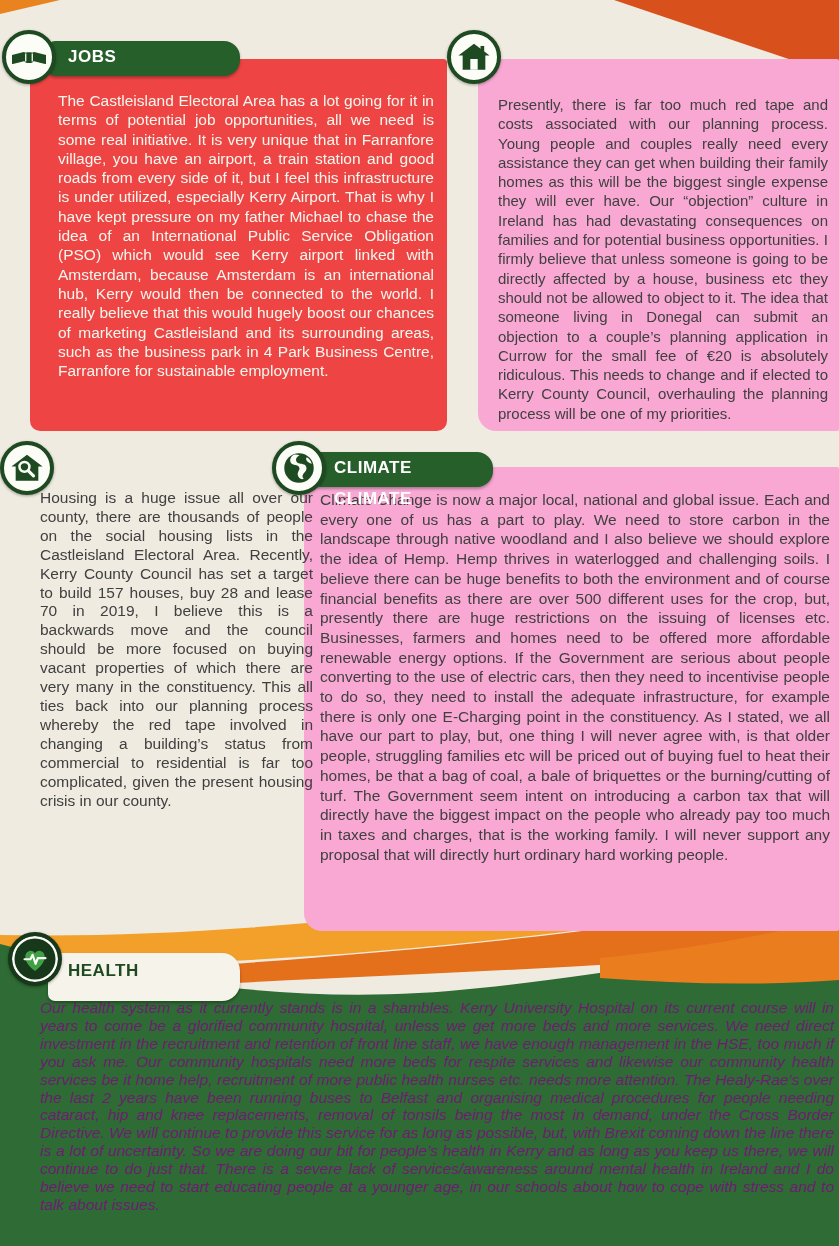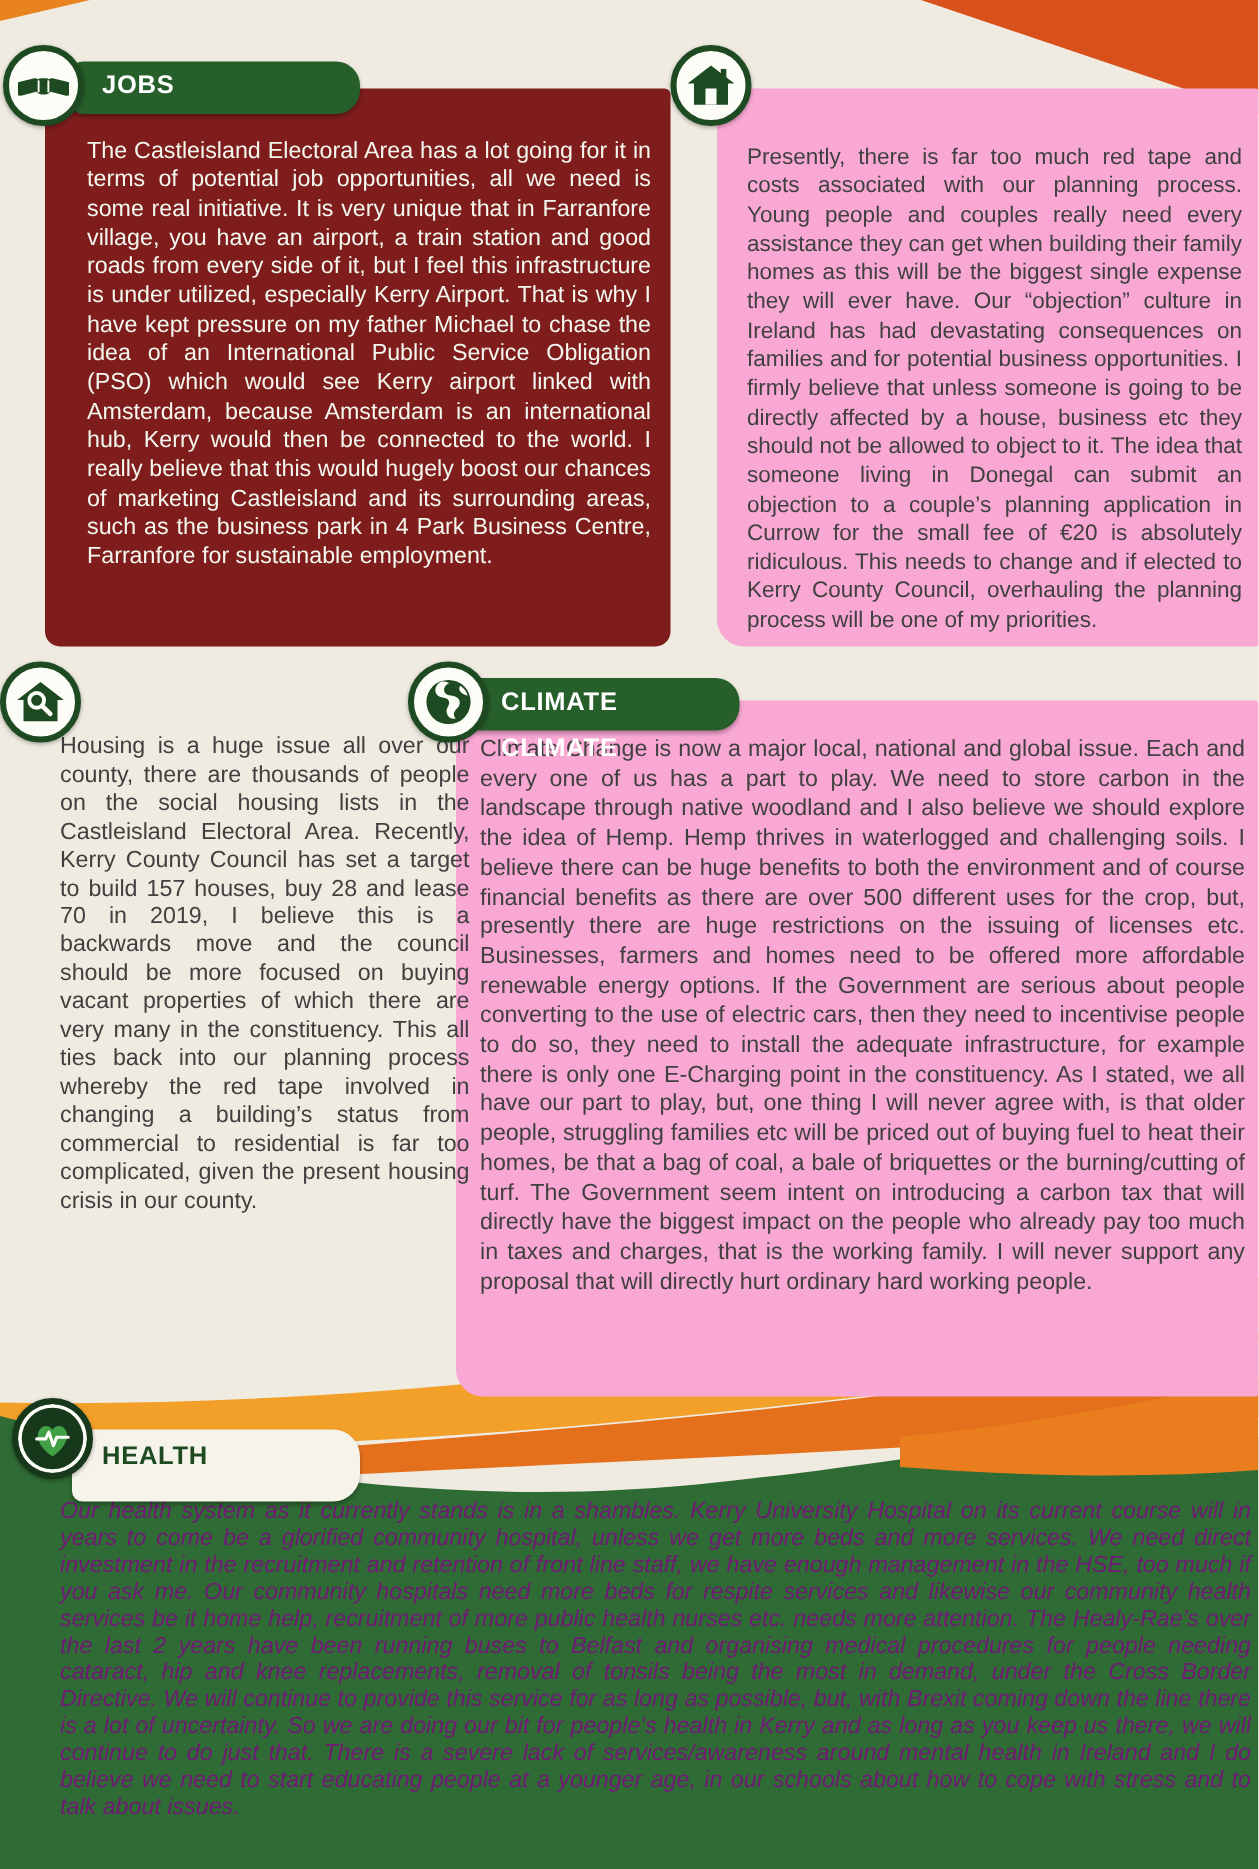"The Castleisland Electoral Area has" .panel-green { background: #7f1d1d -> #ef4444 }
